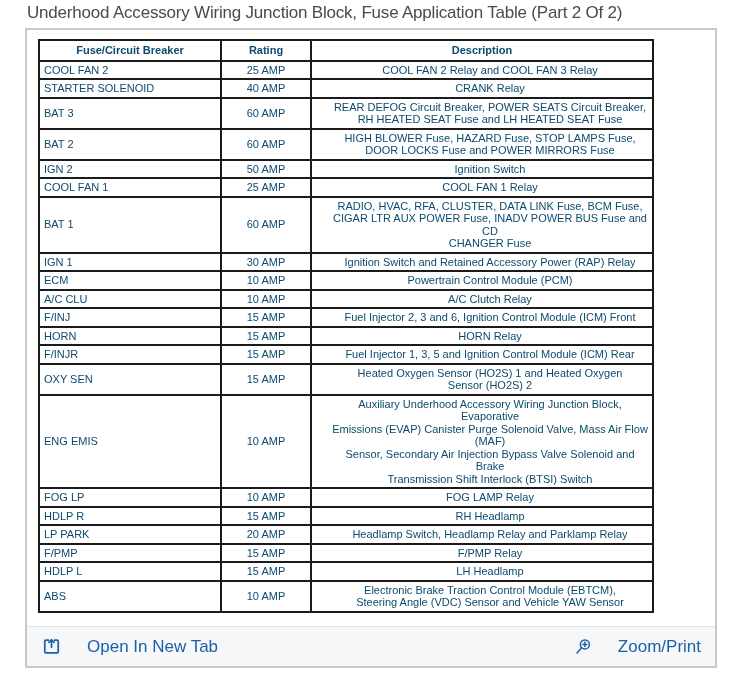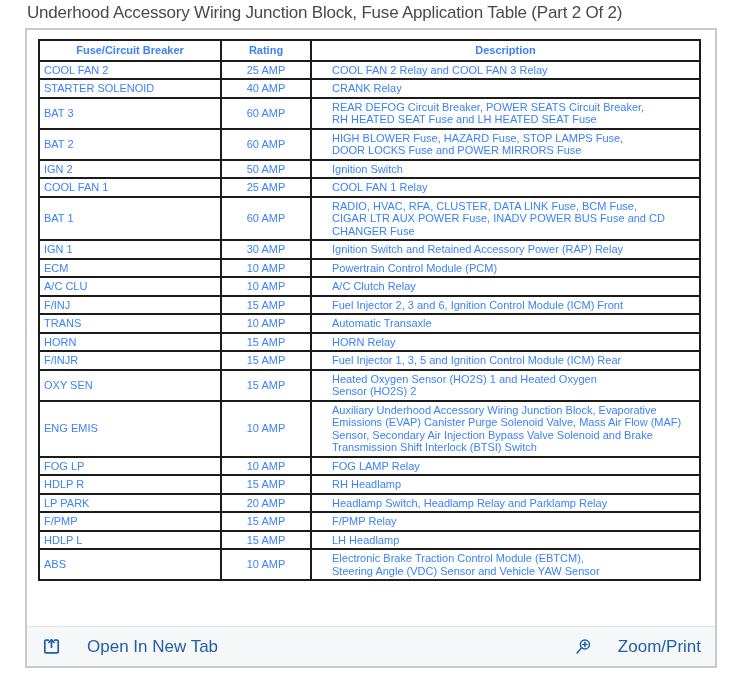"Fuse/Circuit Breaker" table.fuse-table { color: #3b82f6 -> #0c4a6e; width: 663px -> 616px }
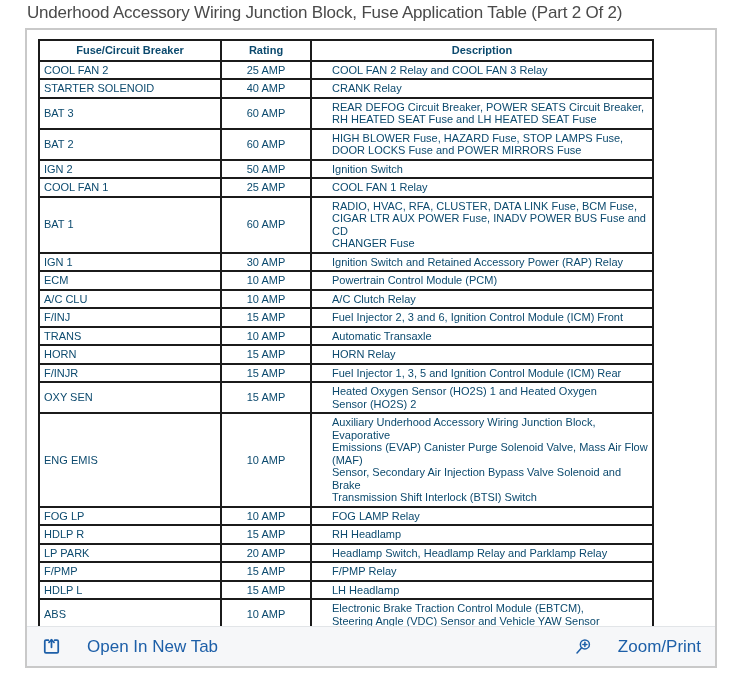"COOL FAN 2 Relay and" table.fuse-table td.col-desc { text-align: left -> center }
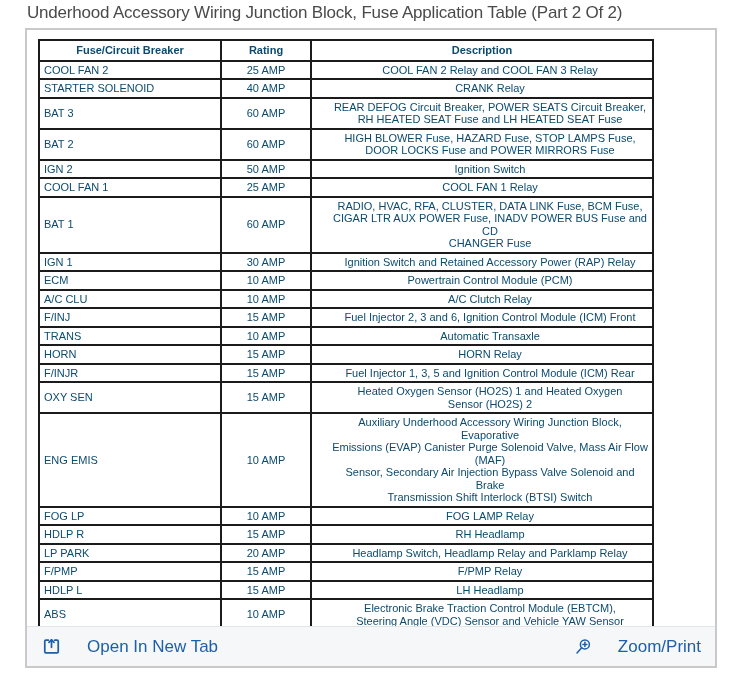"TRANS" tr { html: <tr> <td>TRANS</td> <td>10 AMP</td> <td>Automatic Transaxle</td> </tr> -> none }
